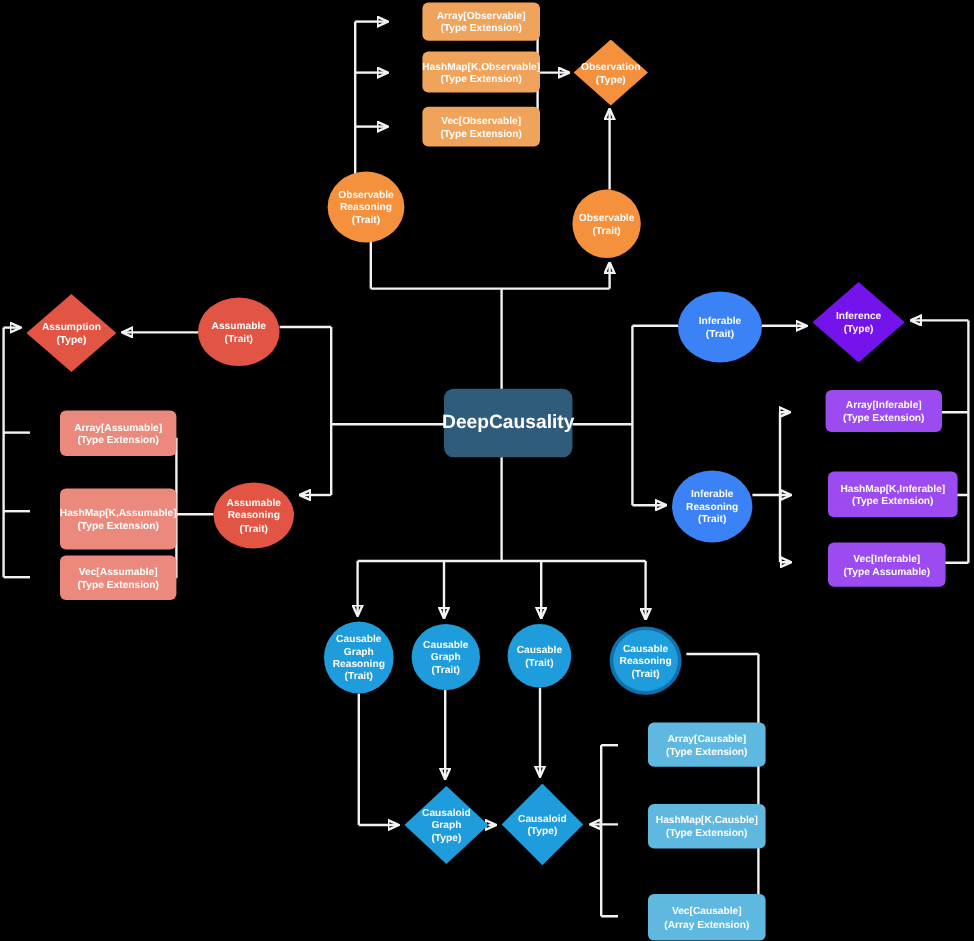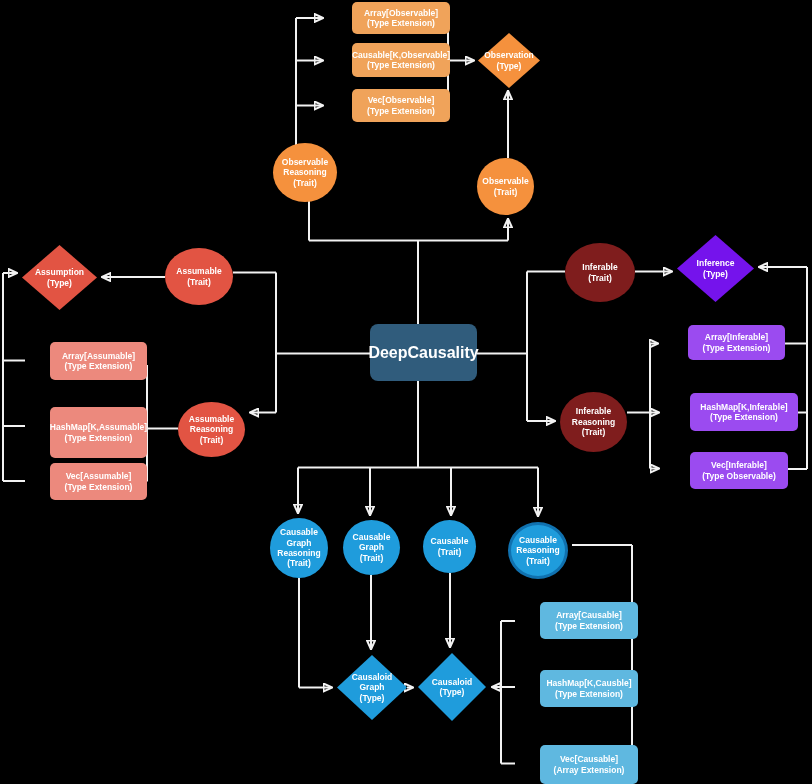"Causable[K,Observable]" span.lbl { text: Causable -> HashMap }
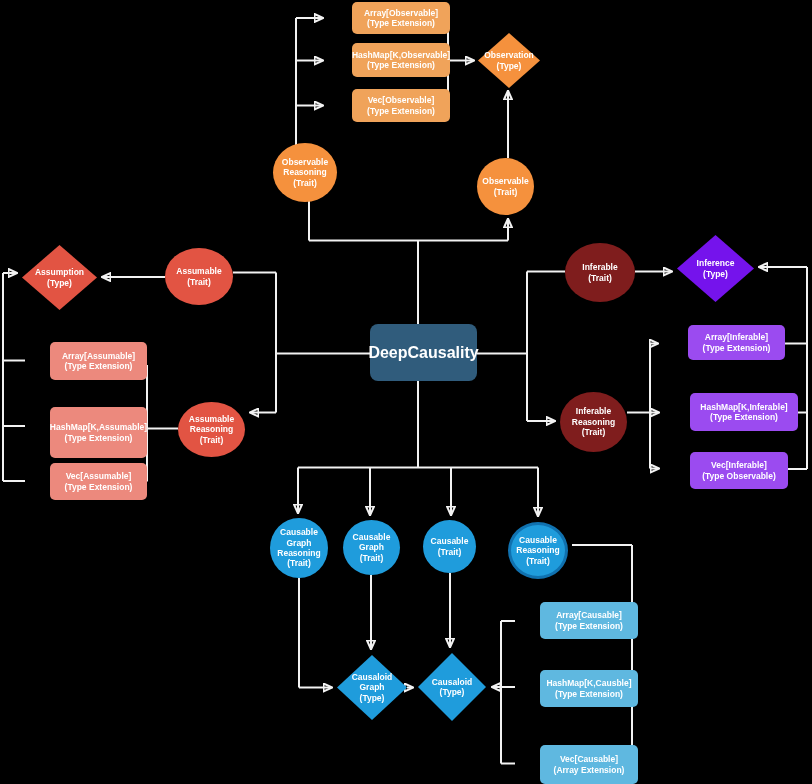"Inferable" .c-inf { background: #7f1d1d -> #3b82f6 }
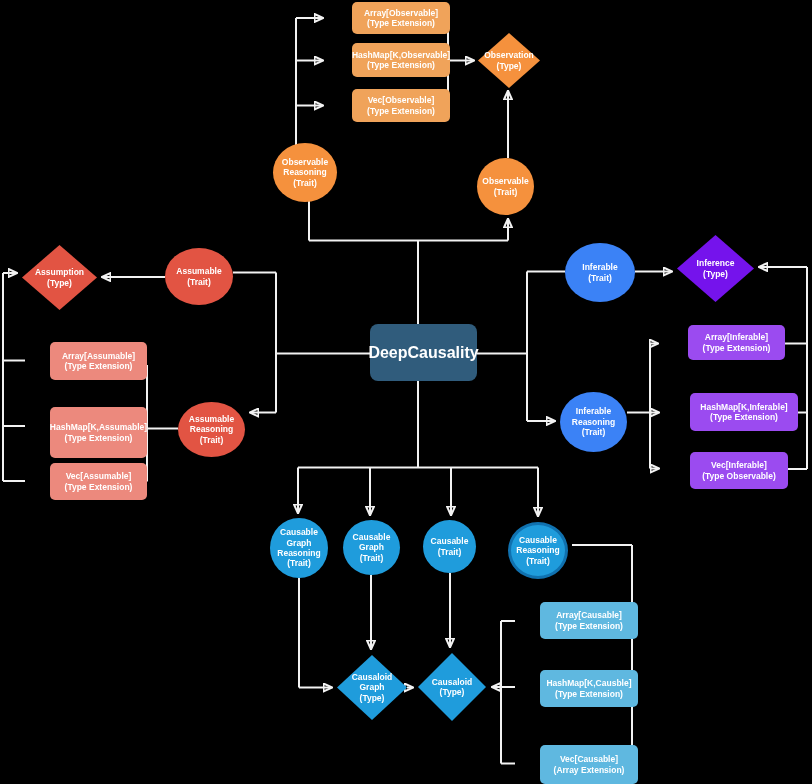"Vec[Inferable]" span.lbl { text: Observable -> Assumable }
